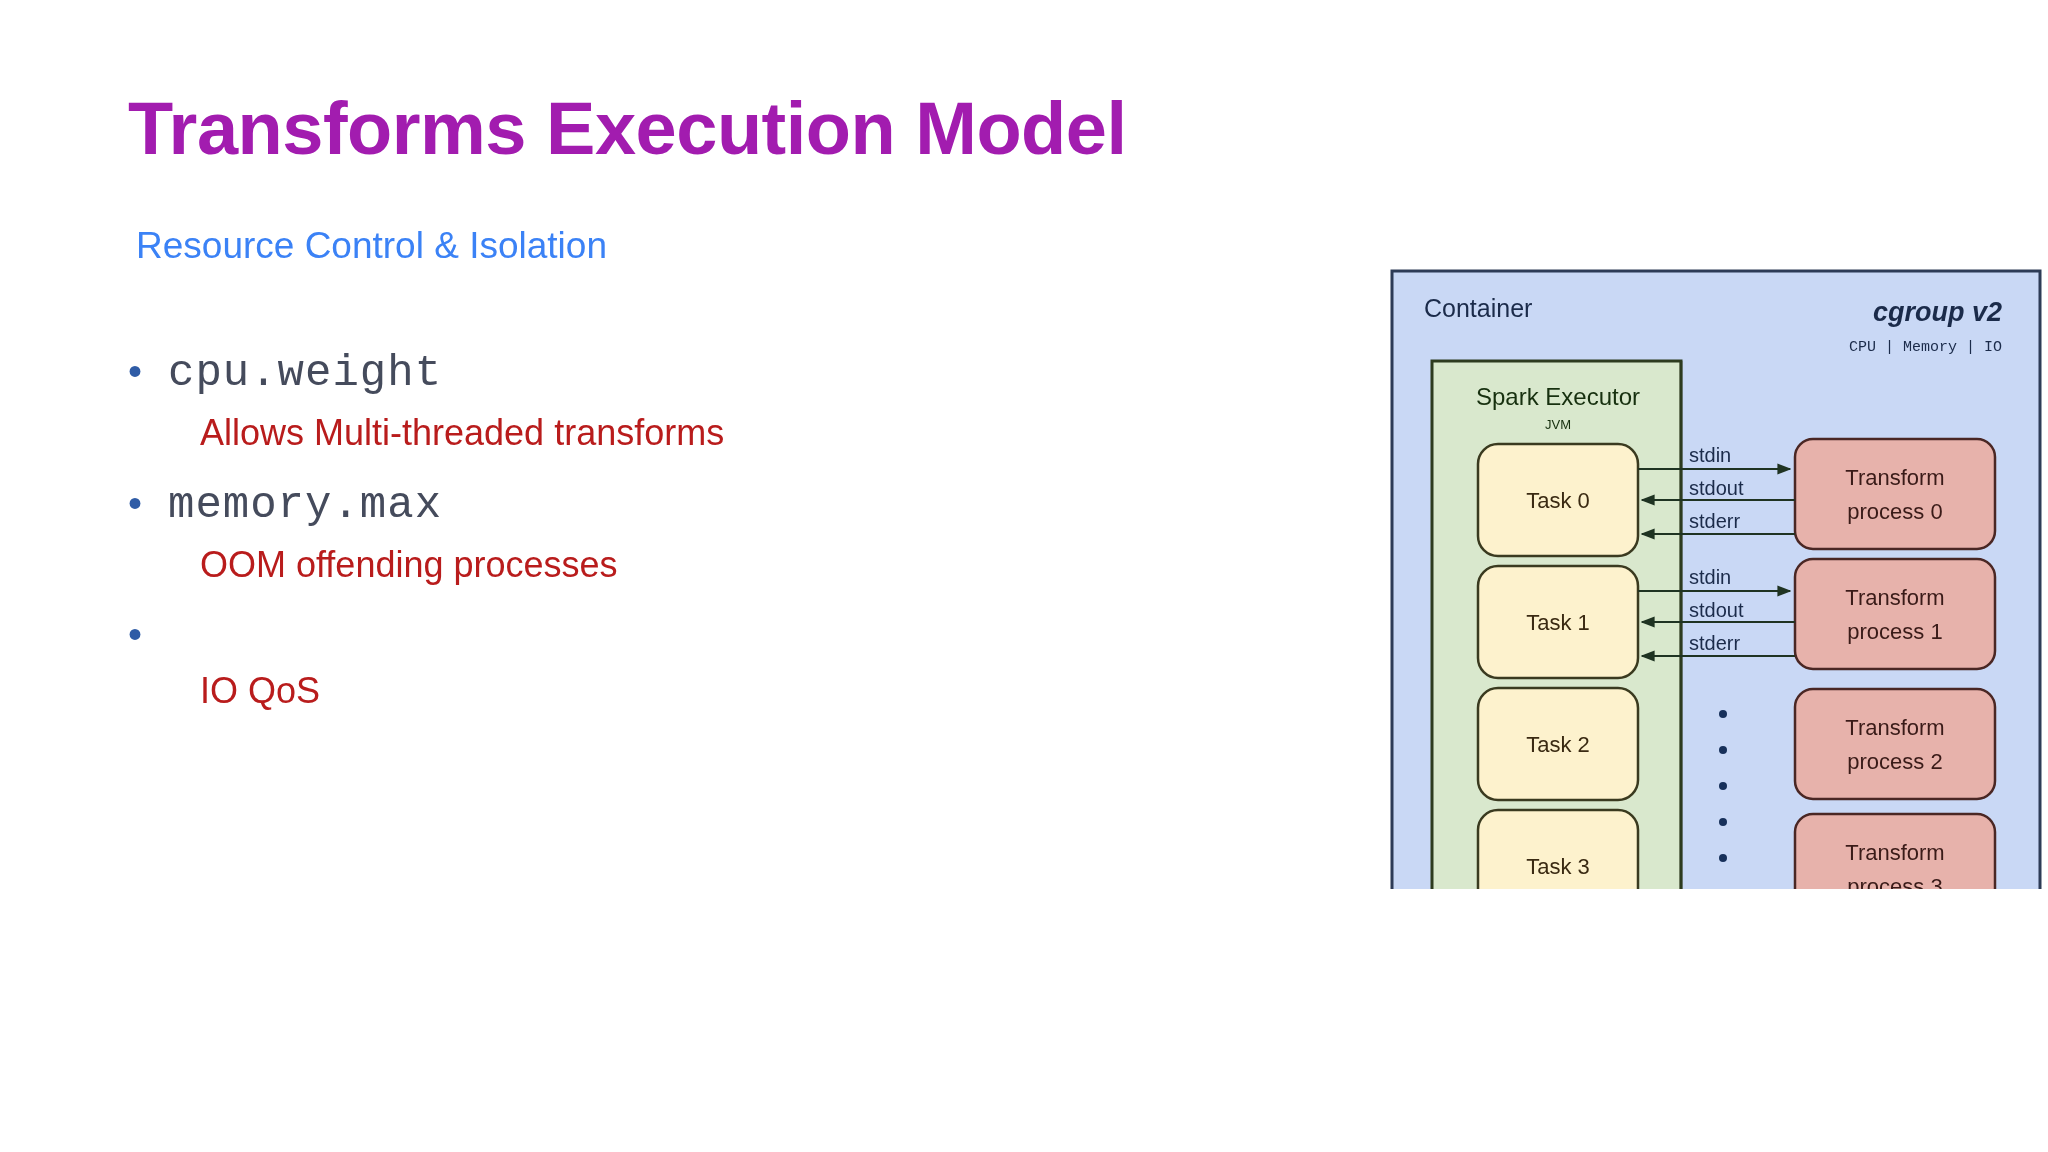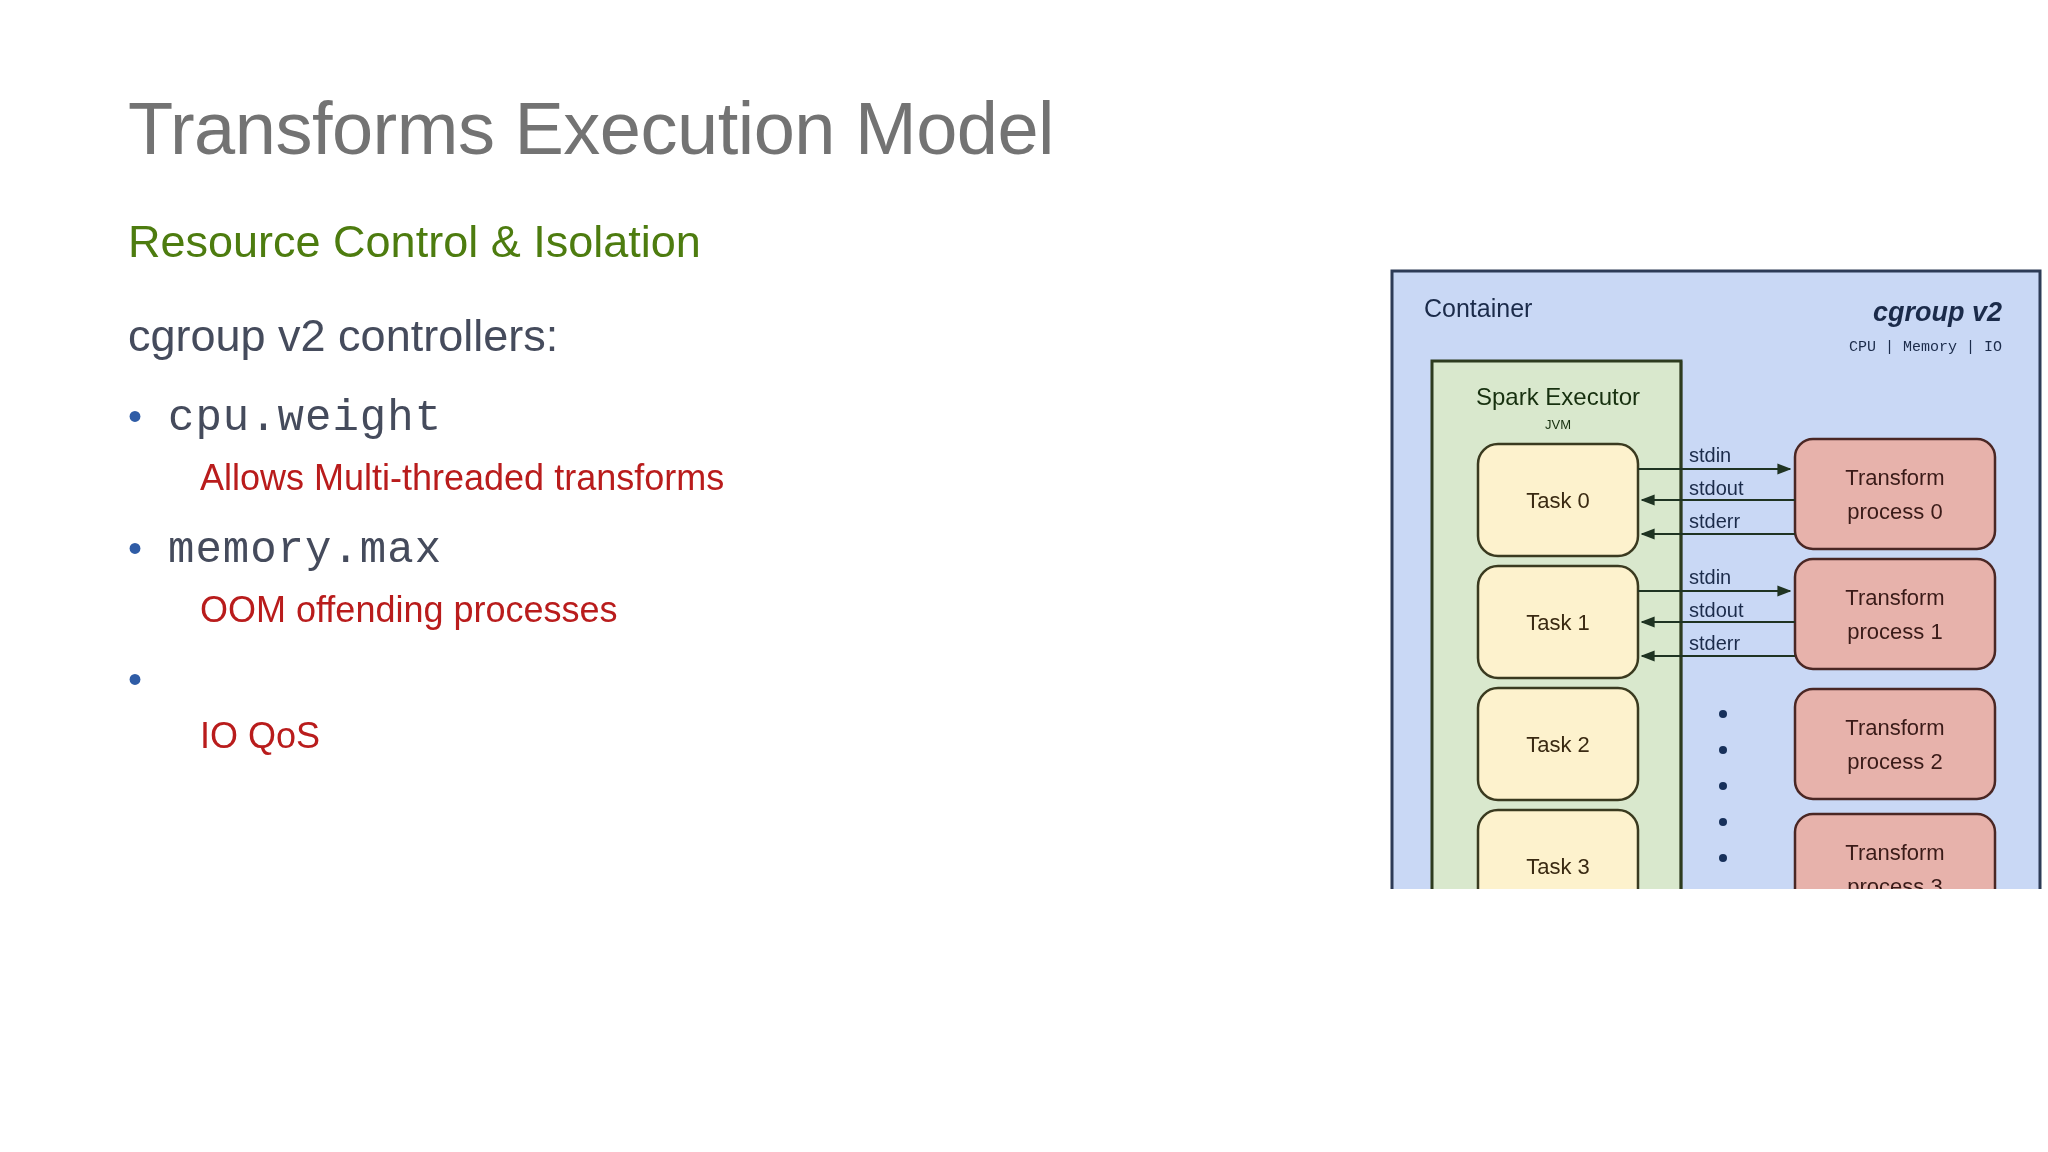"Transforms Execution Model" .slide-title { color: #737373 -> #a21caf; font-weight: normal -> bold }
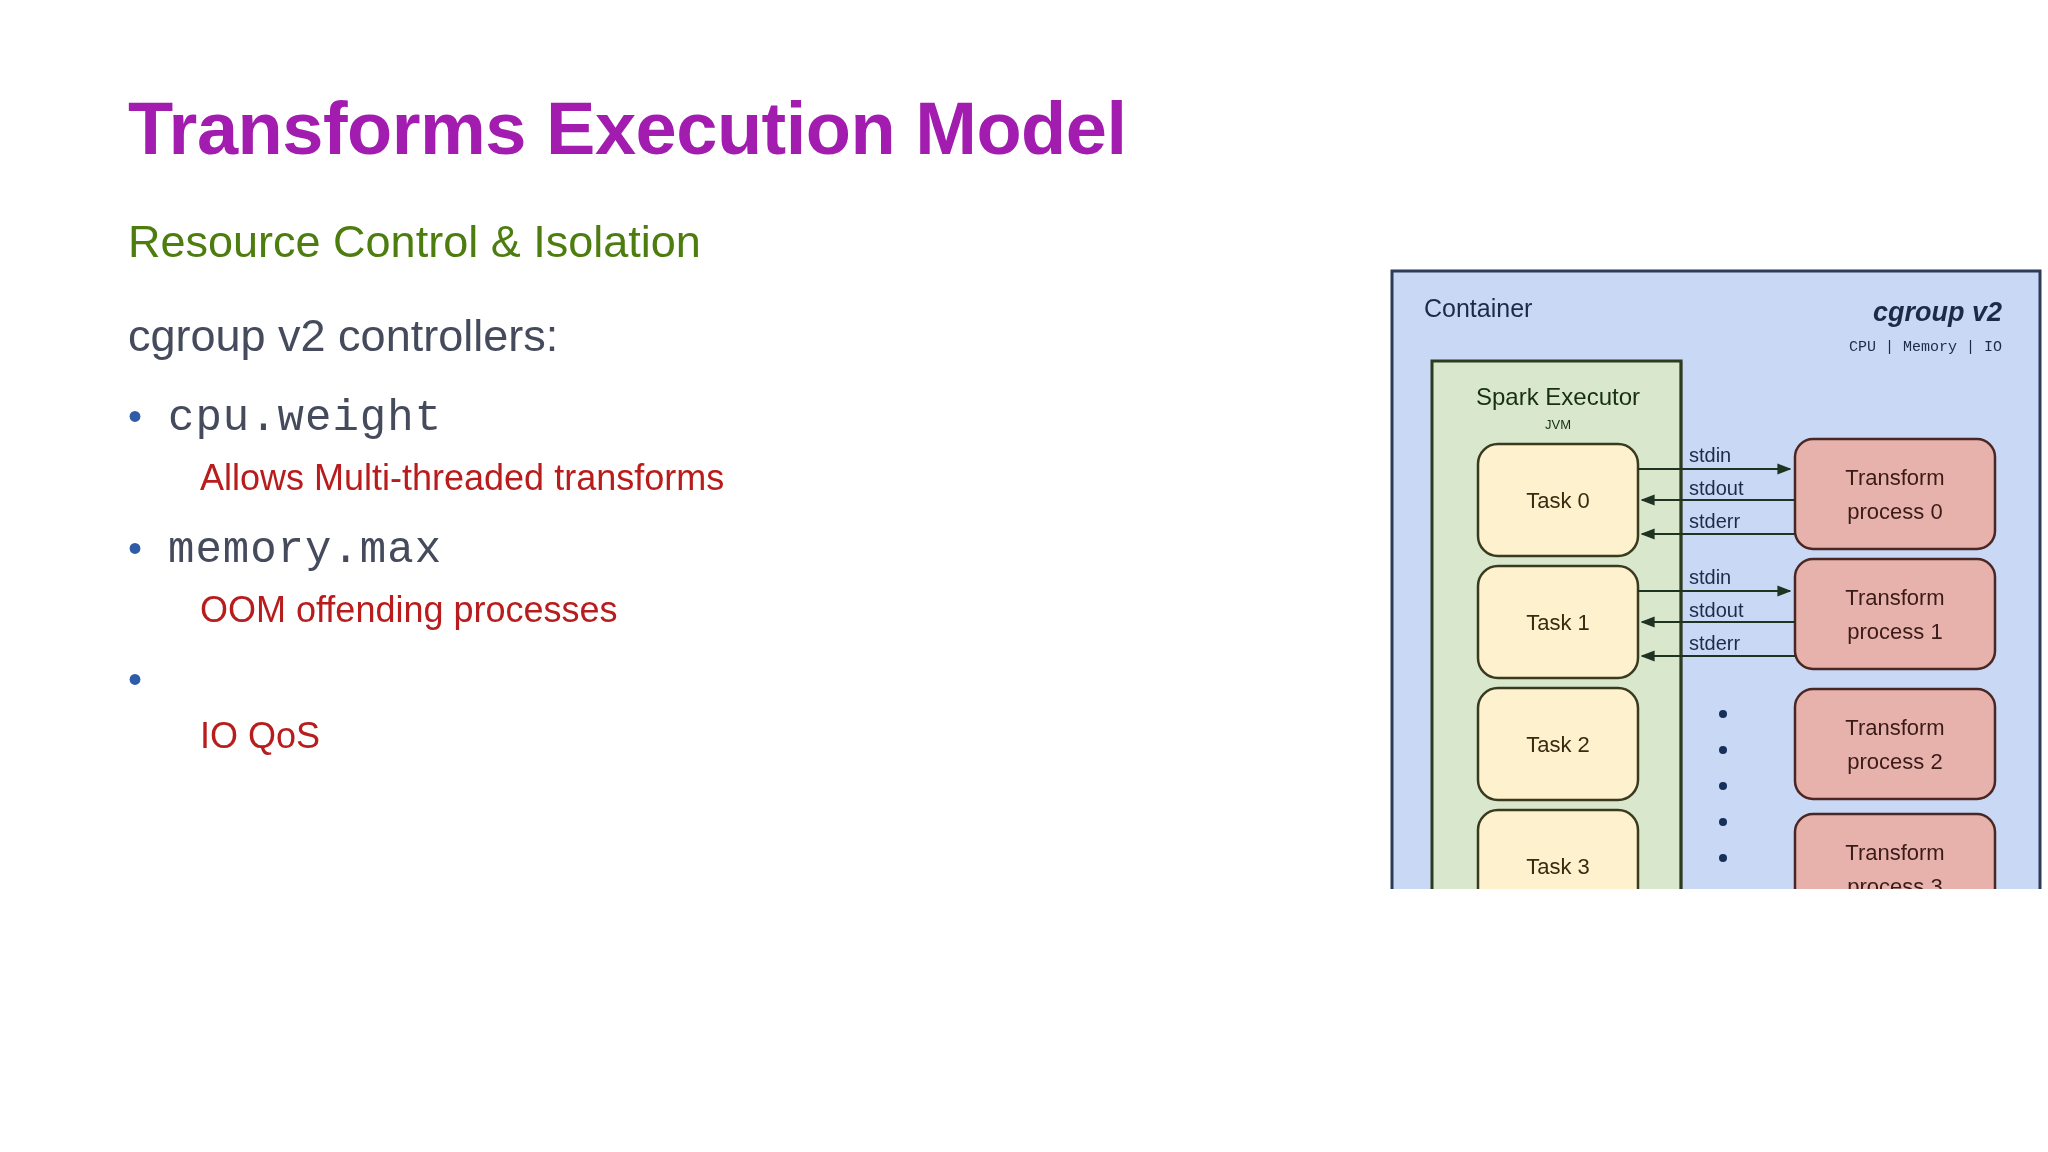"Resource Control & Isolation" .slide-subtitle { color: #4d7c0f -> #3b82f6; font-size: 45px -> 37px; margin: 0 -> 8px }
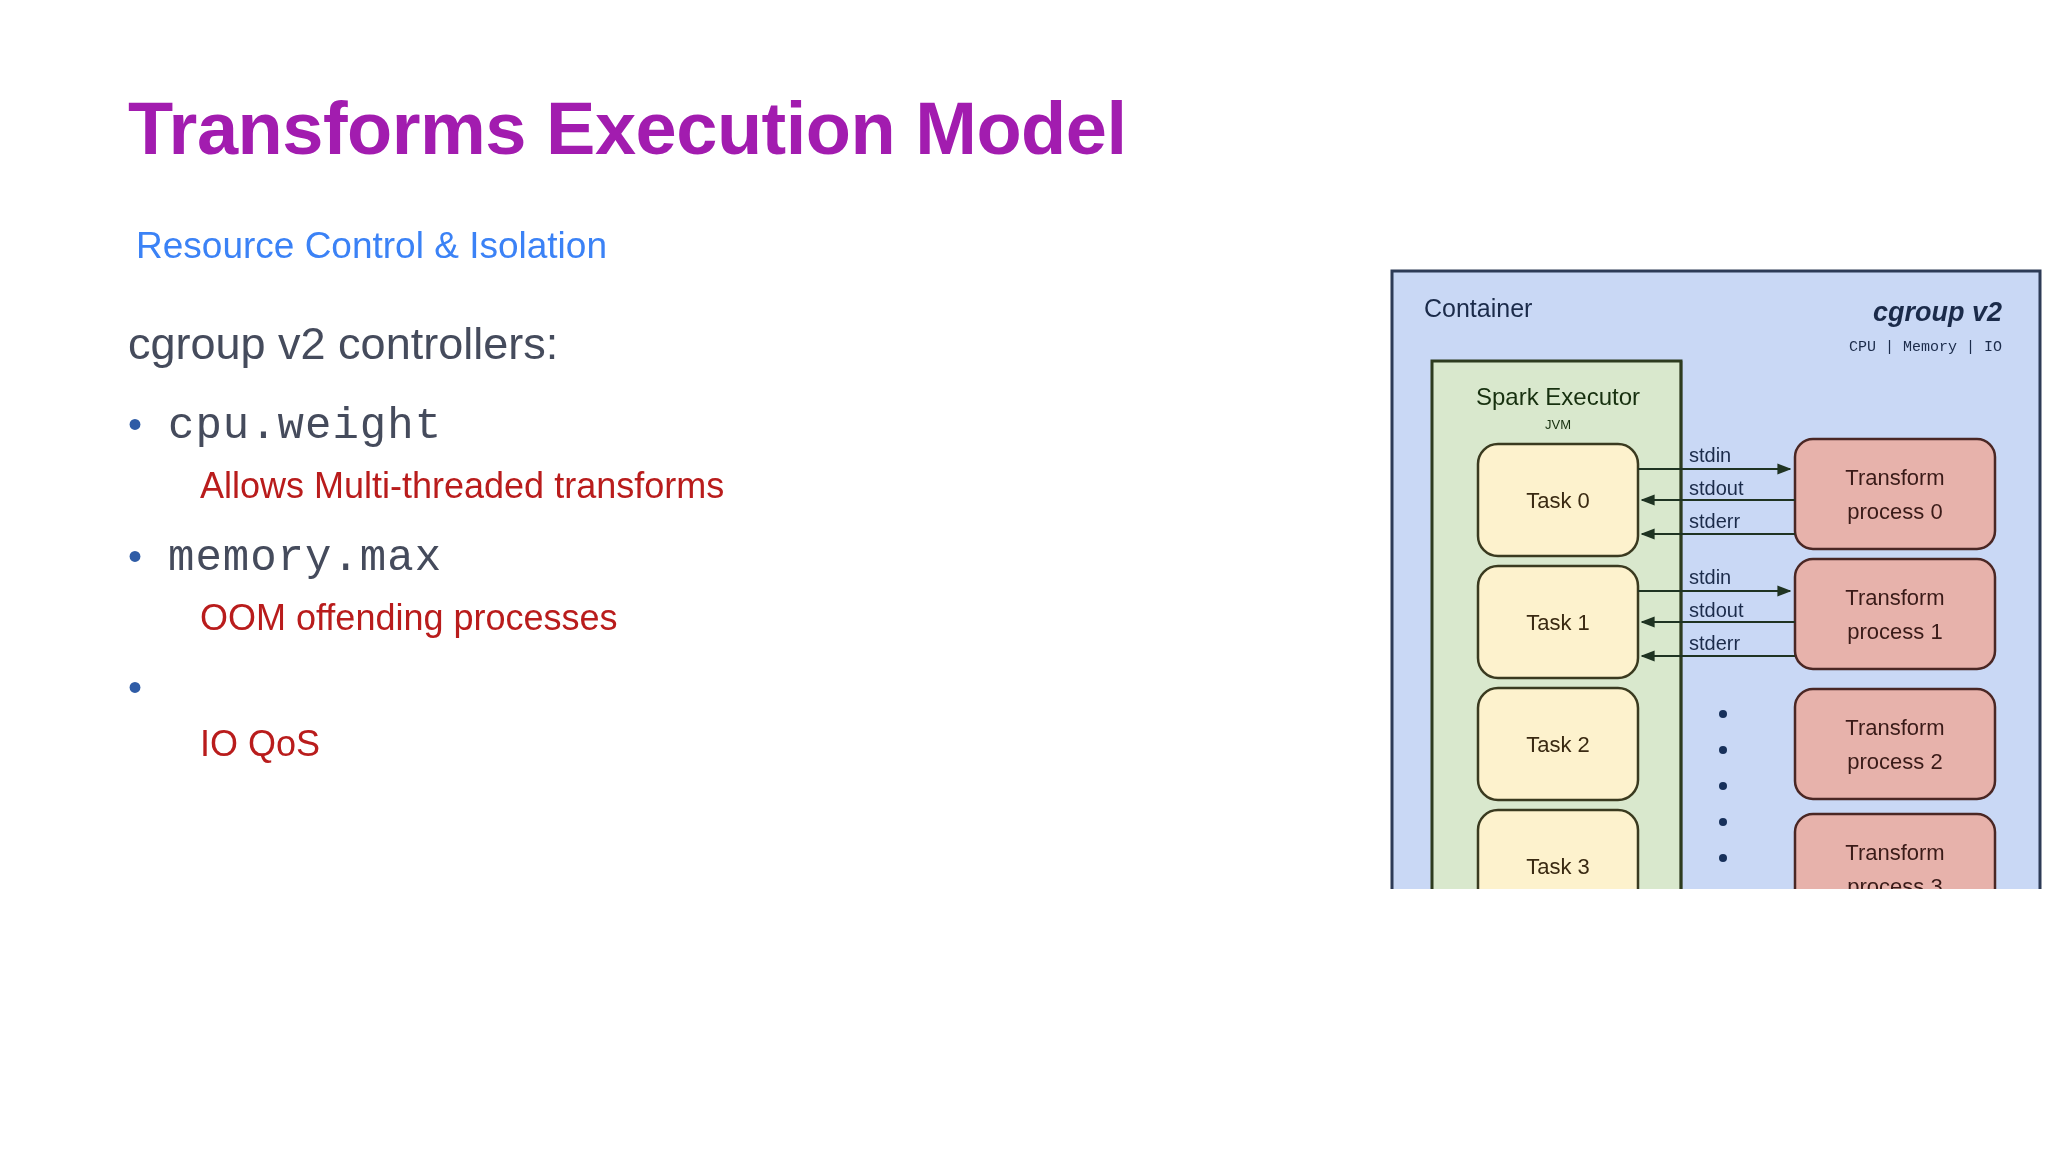"cgroup v2 controllers:" p.lead-line { html: <p>cgroup v2 controllers:</p> -> none }
